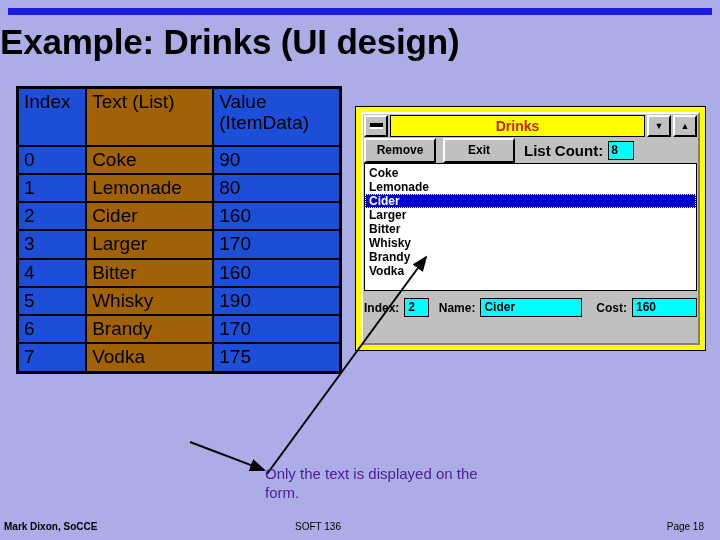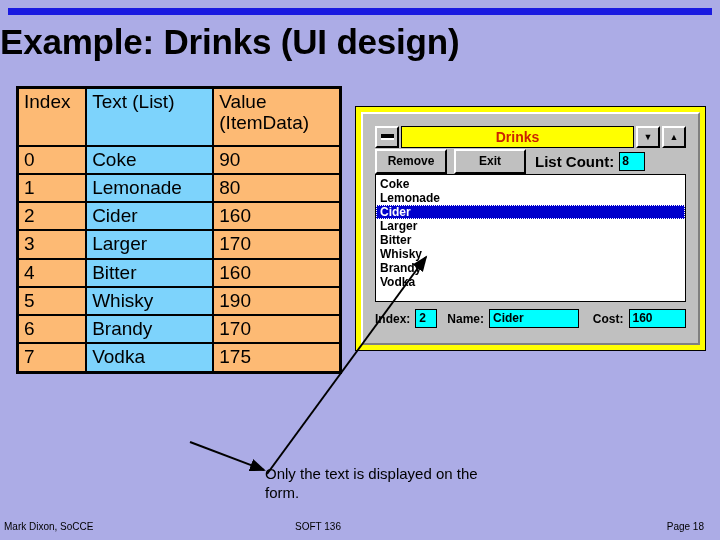"Index" #data-table td, #data-table th { background: #fdba74 -> #1d4ed8 }
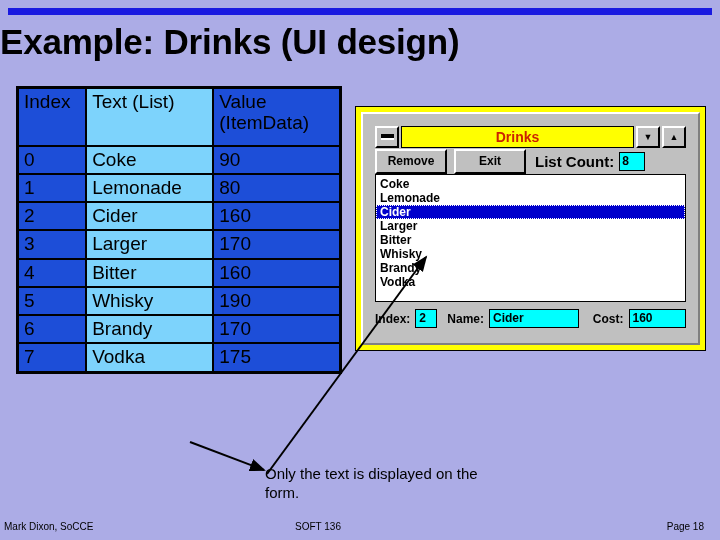"Text (List)" #data-table .col-green { background: #7dd3fc -> #a16207 }
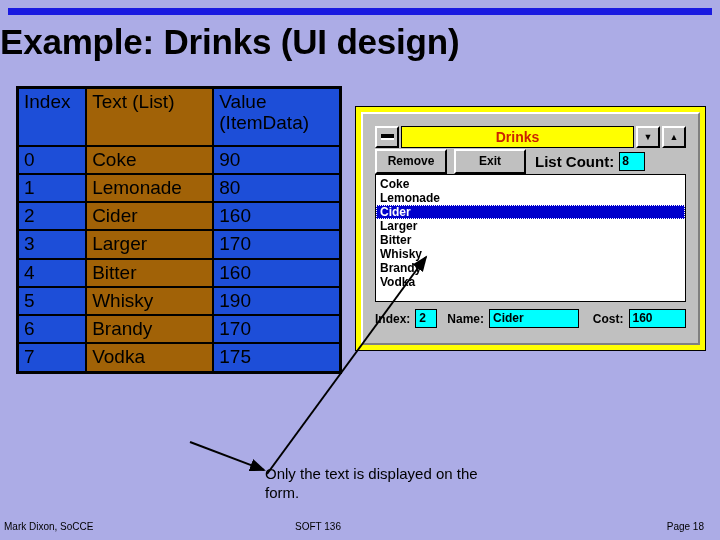"Drinks" #dialog-inner { padding: 12px -> 1px }
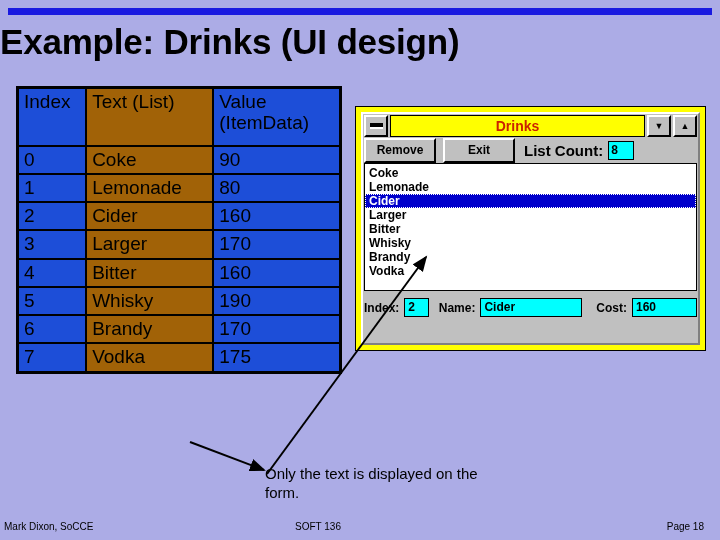"Only the text is displayed" #annotation-caption { color: #000000 -> #4c1d95 }
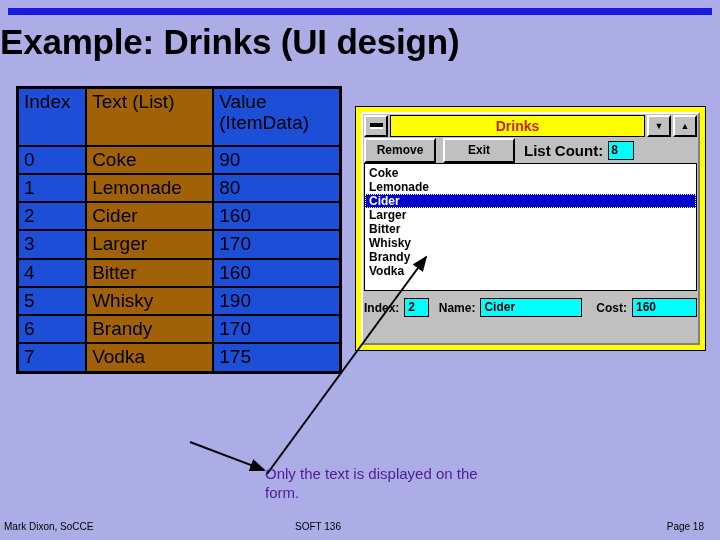"Mark Dixon, SoCCE" #footer-left { font-weight: none -> bold }
